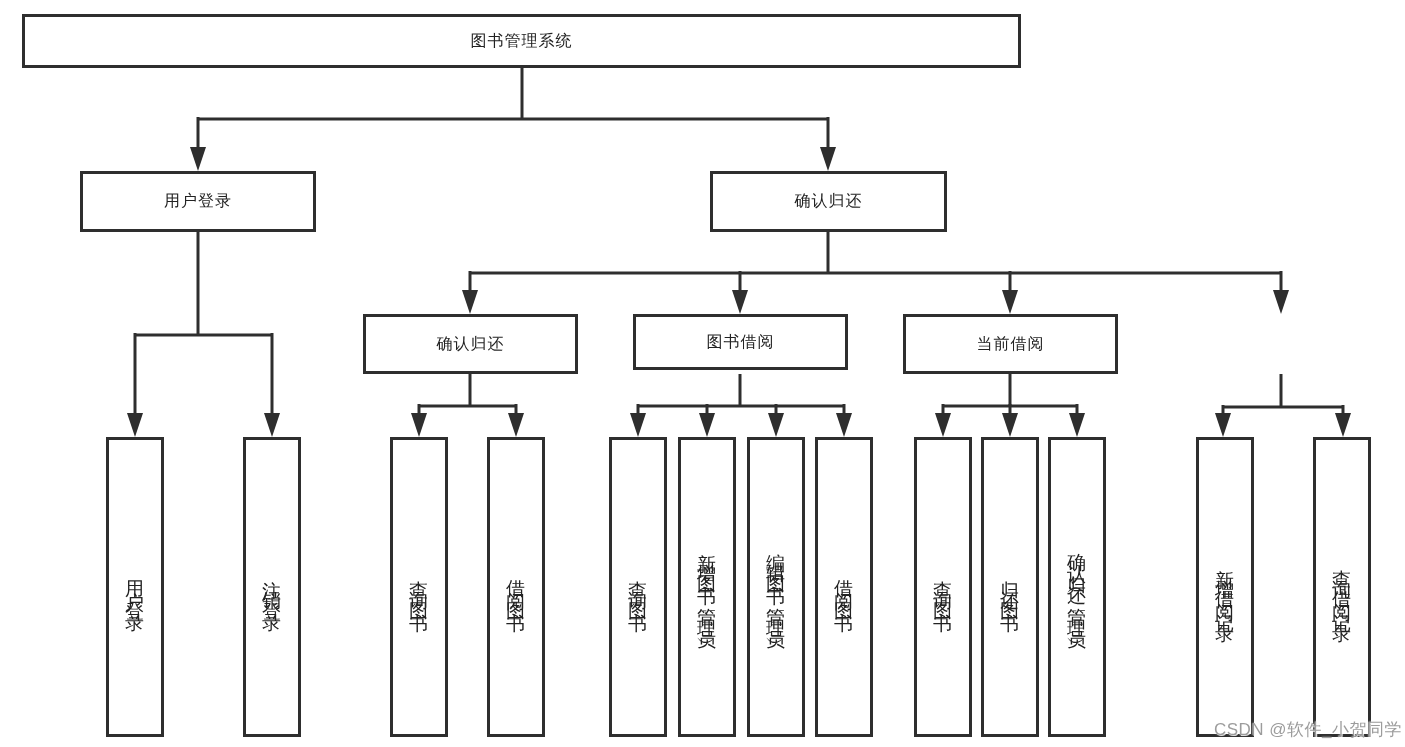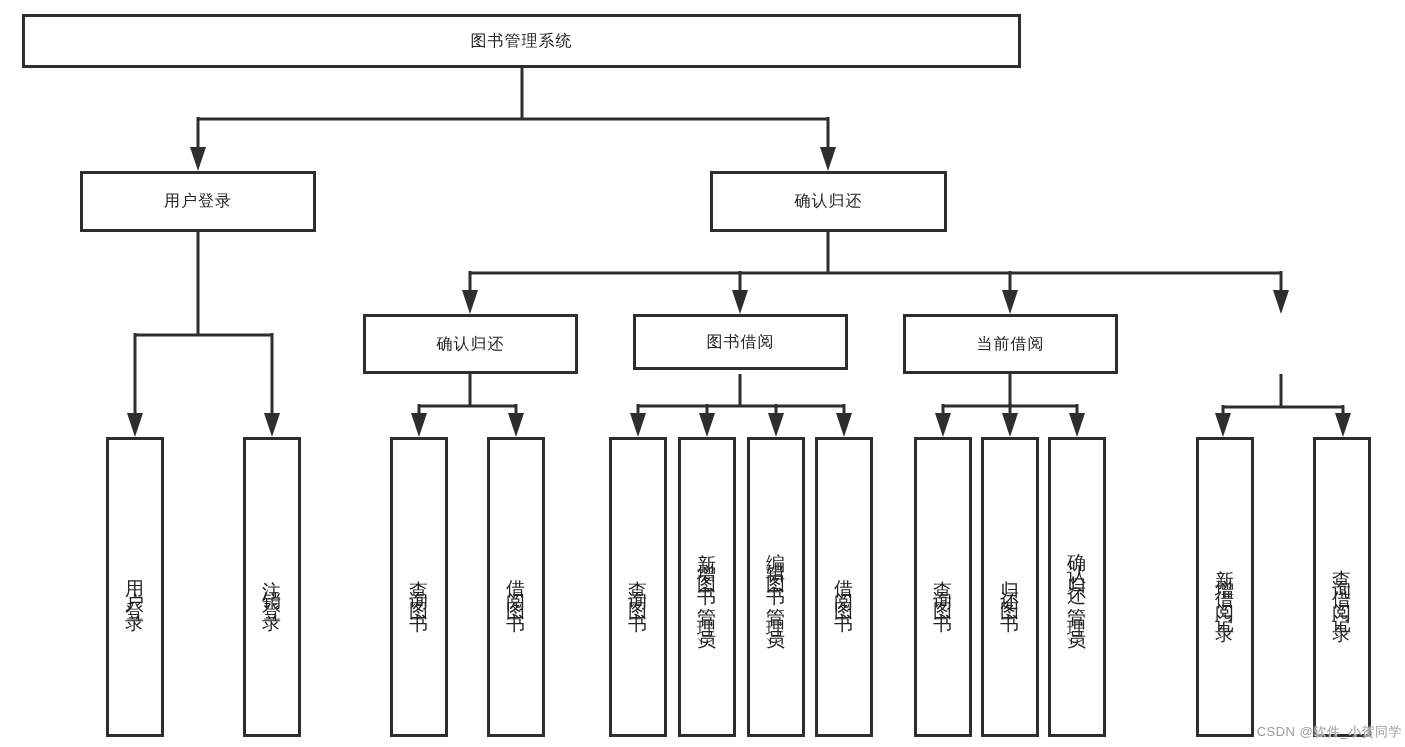"CSDN @软件_小贺同学" .watermark { font-size: 13px -> 17px }
